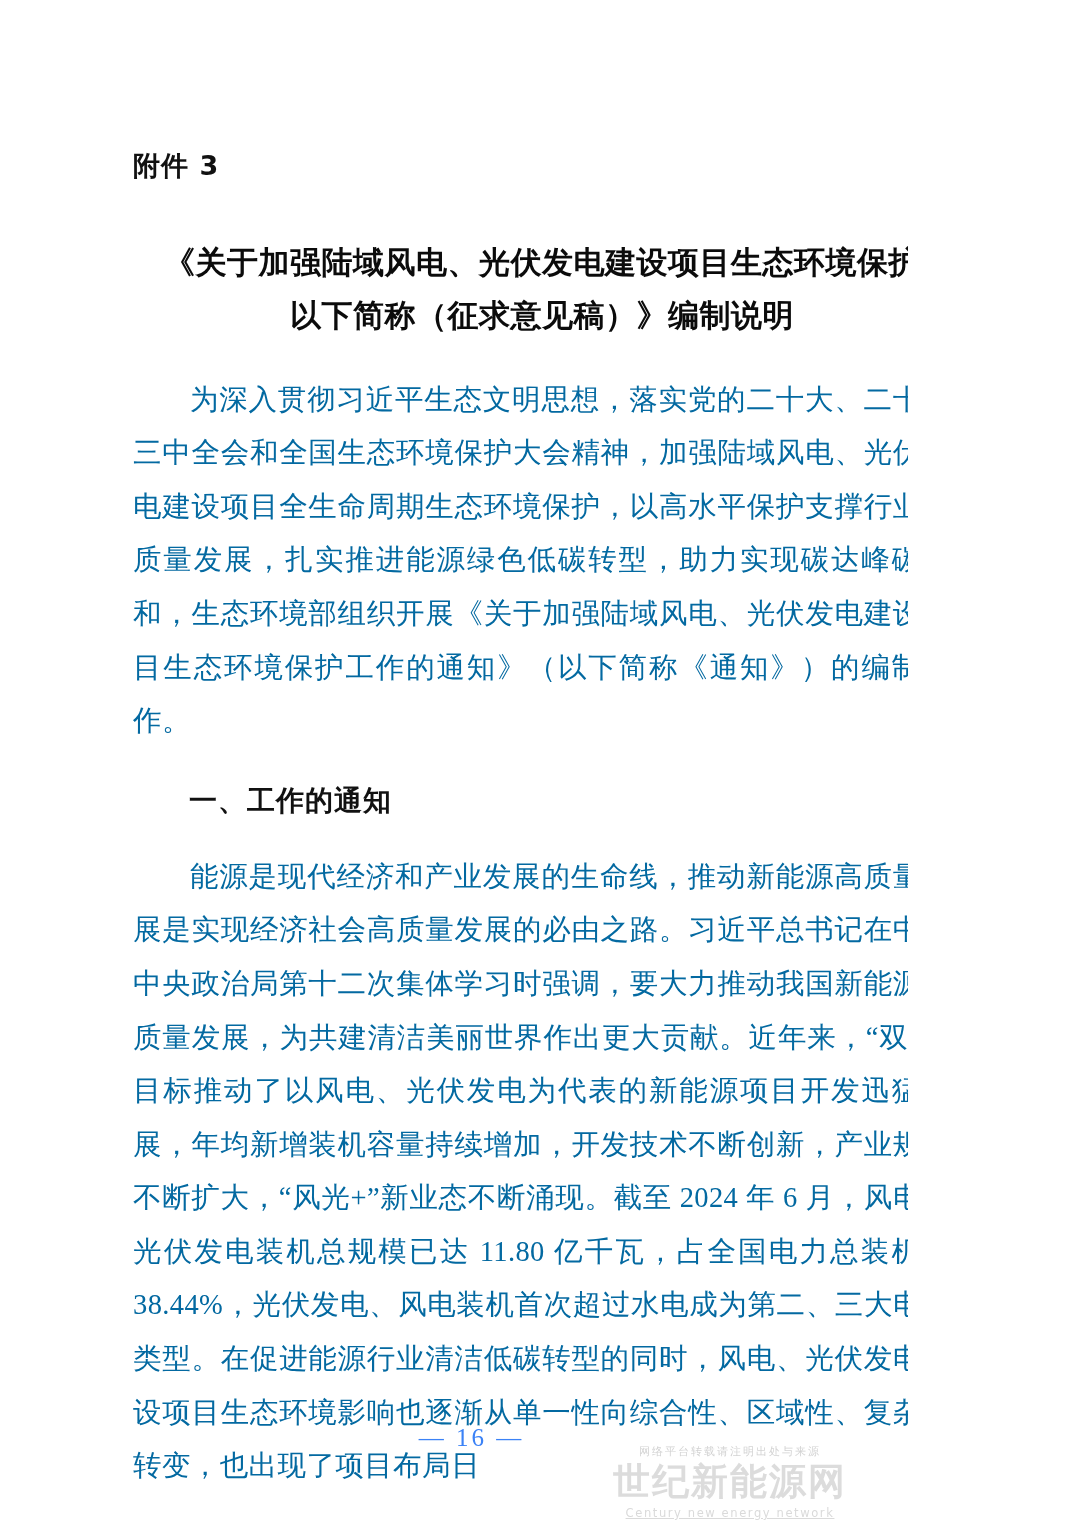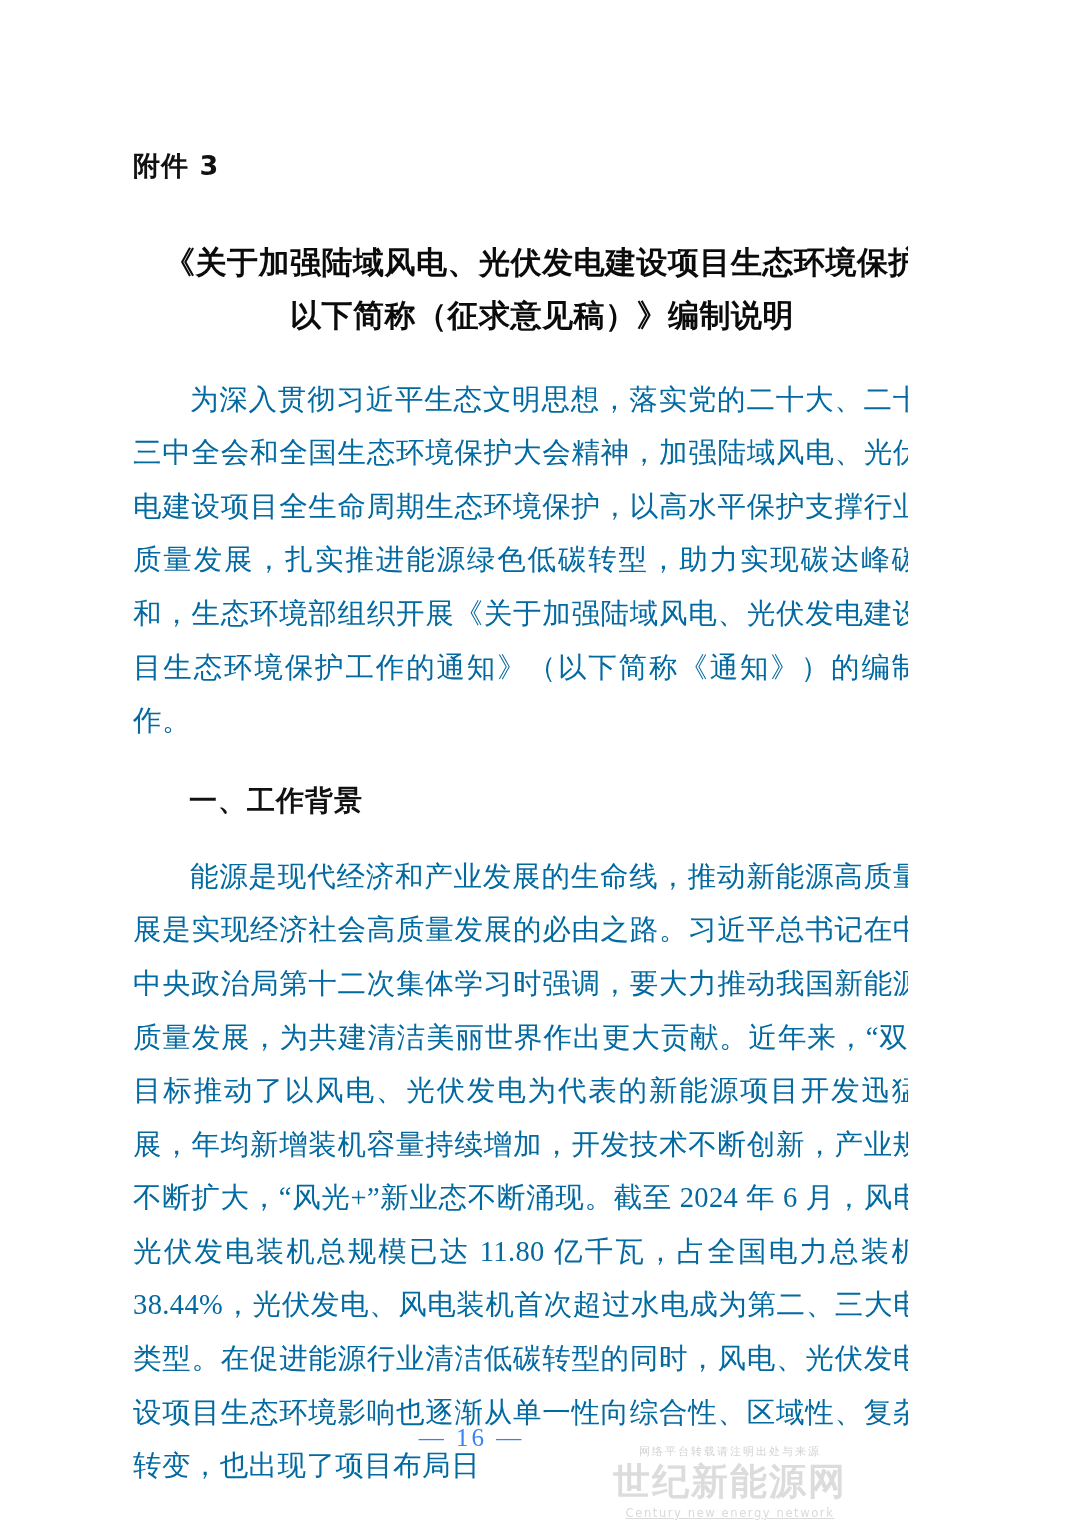"一、工作背景" h2.section-heading { text: 背景 -> 的通知 }
